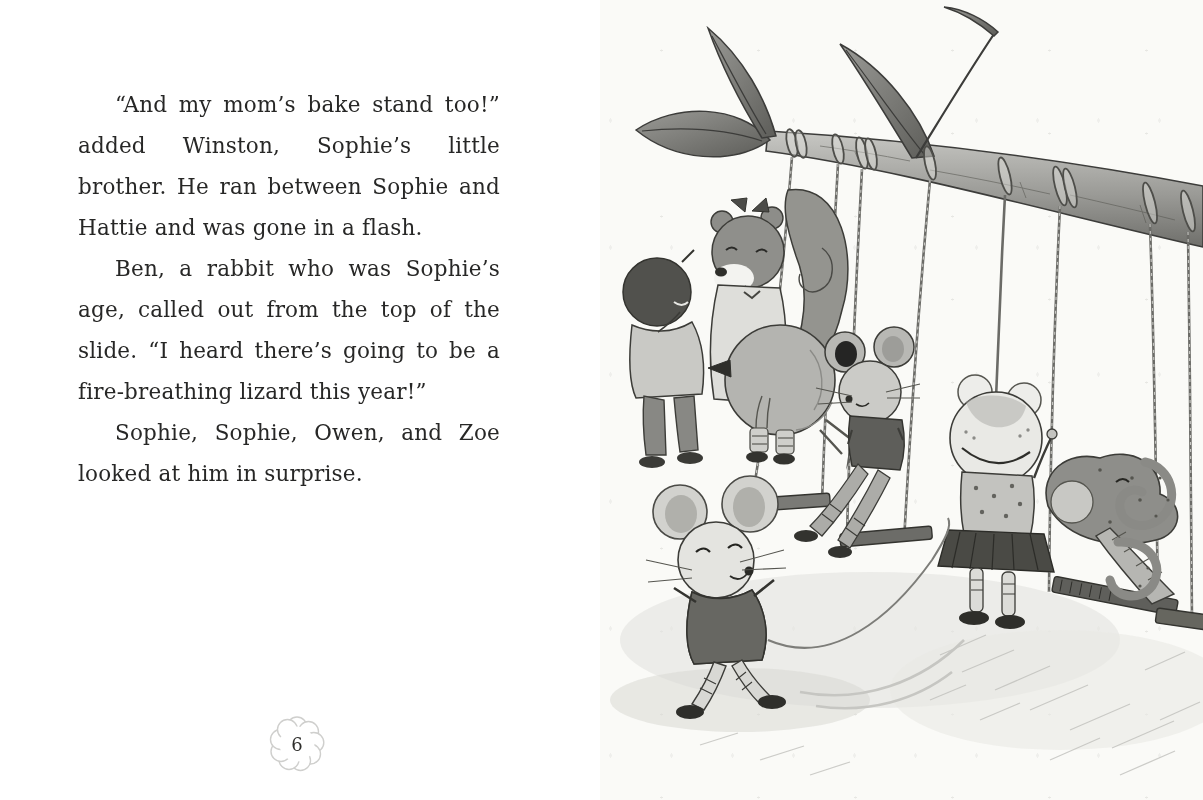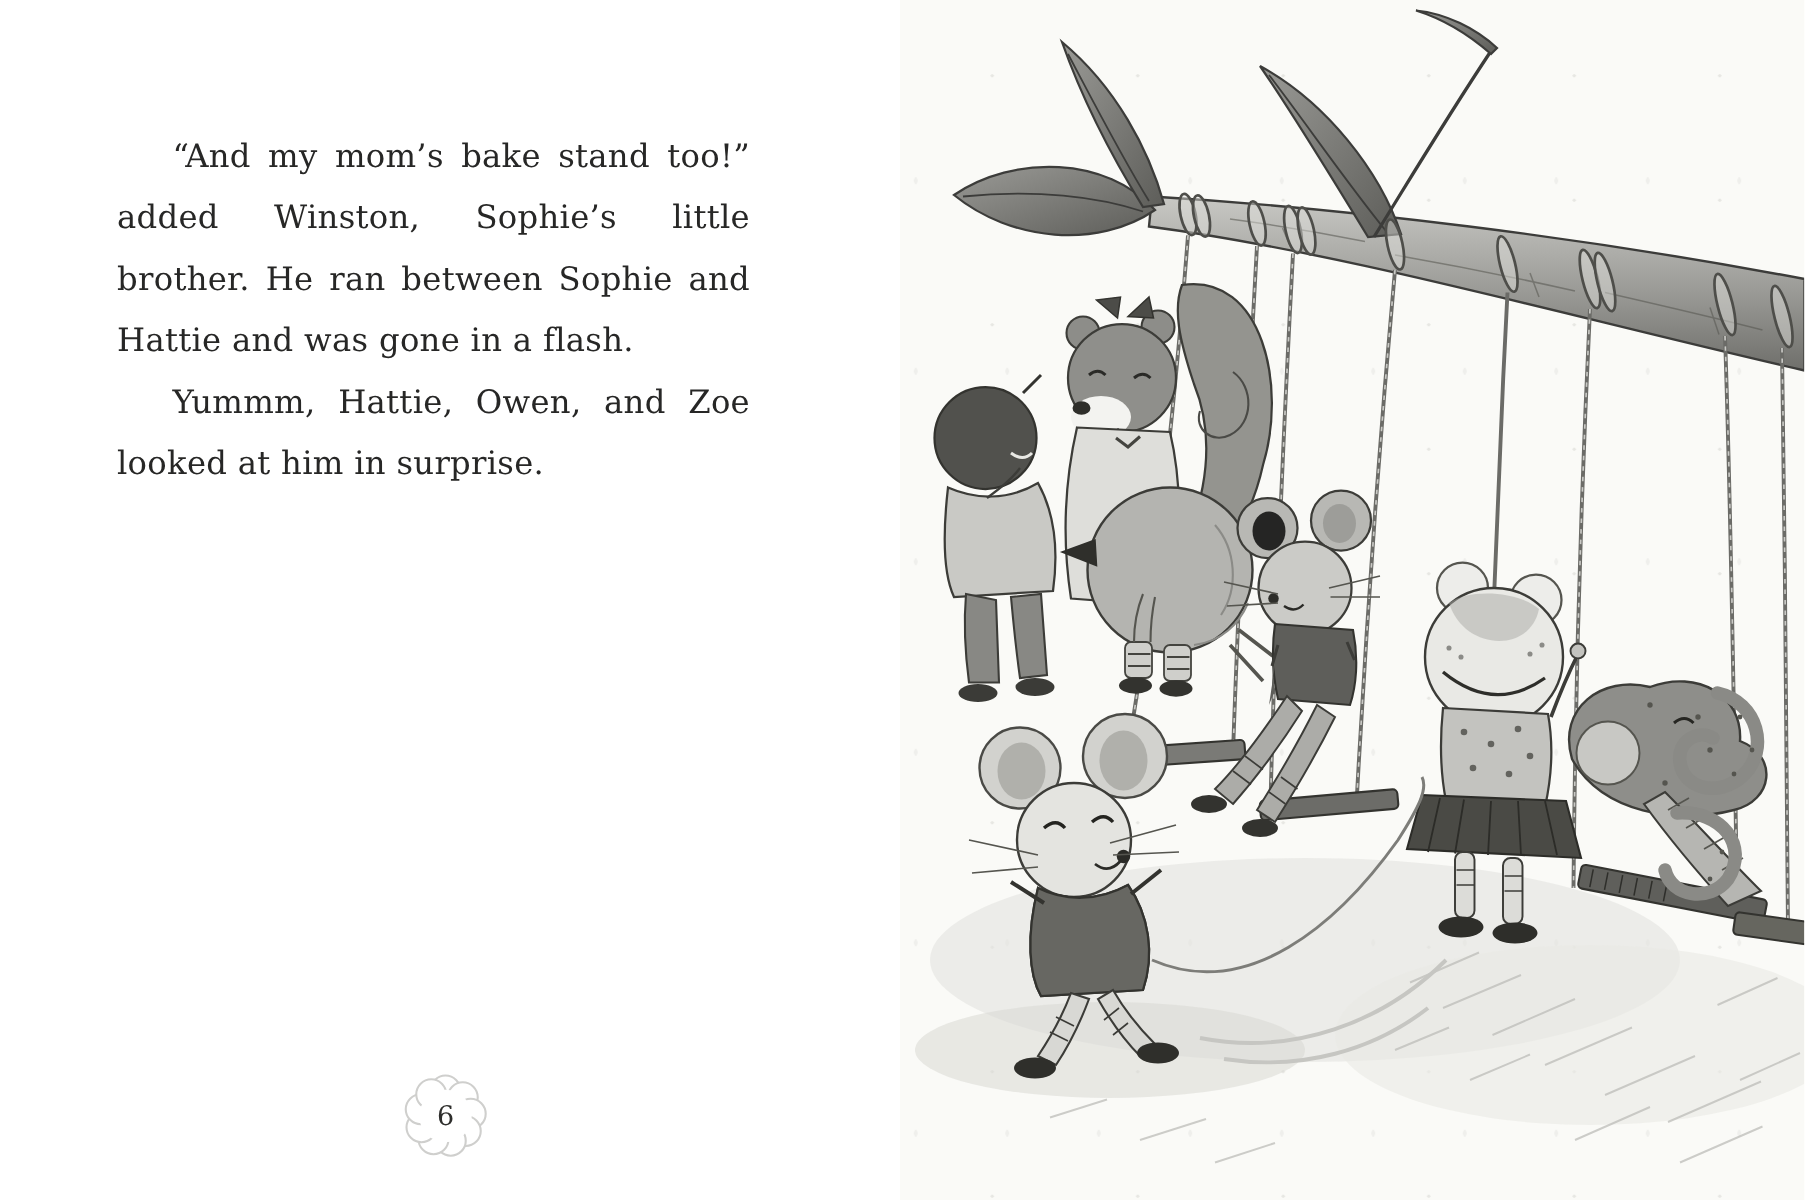"Ben, a rabbit who was" p { html: none -> <p>Ben, a rabbit who was Sophie’s age, called out from the top of the slide. “I heard there’s going to be a fire-breathing lizard this year!”</p> }
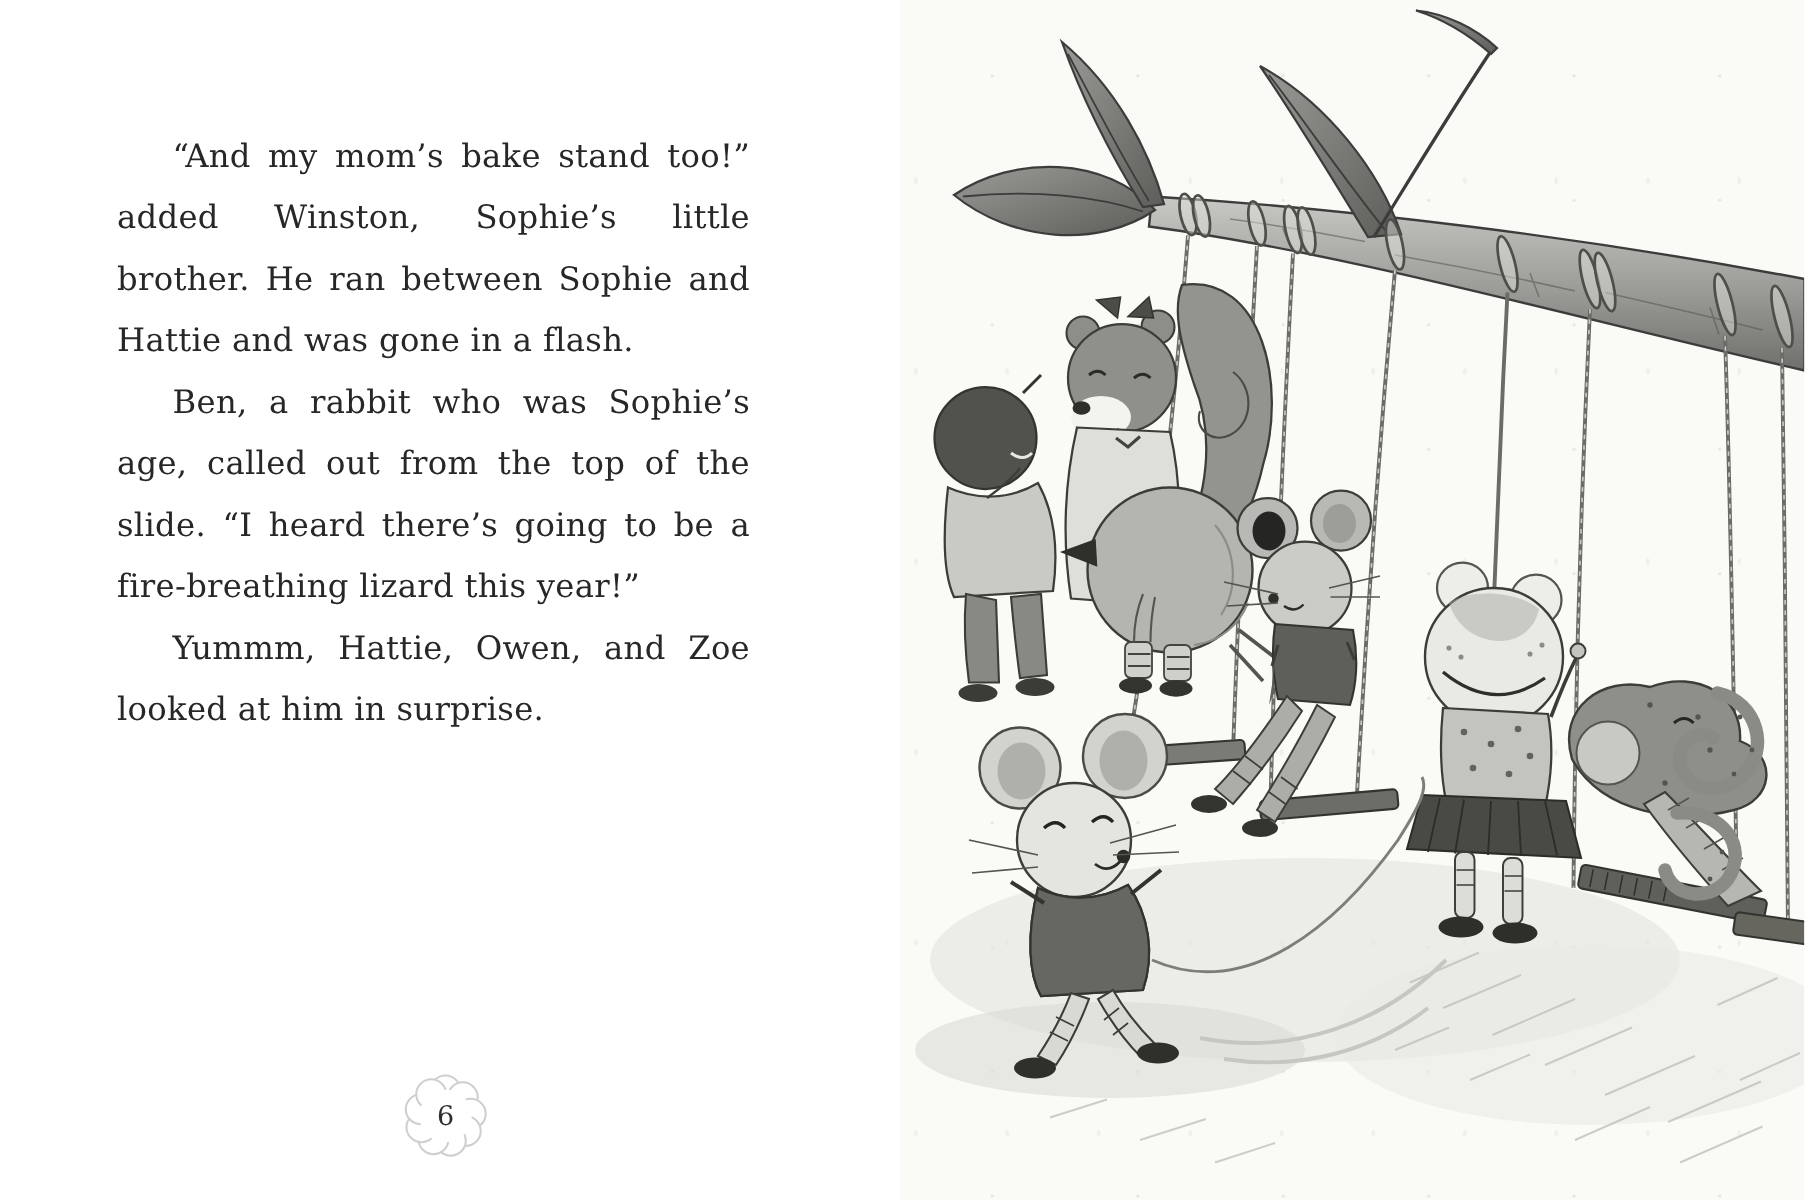"Yummm, Hattie, Owen, and Zoe" p { text: Yummm, Hattie -> Sophie, Sophie }
